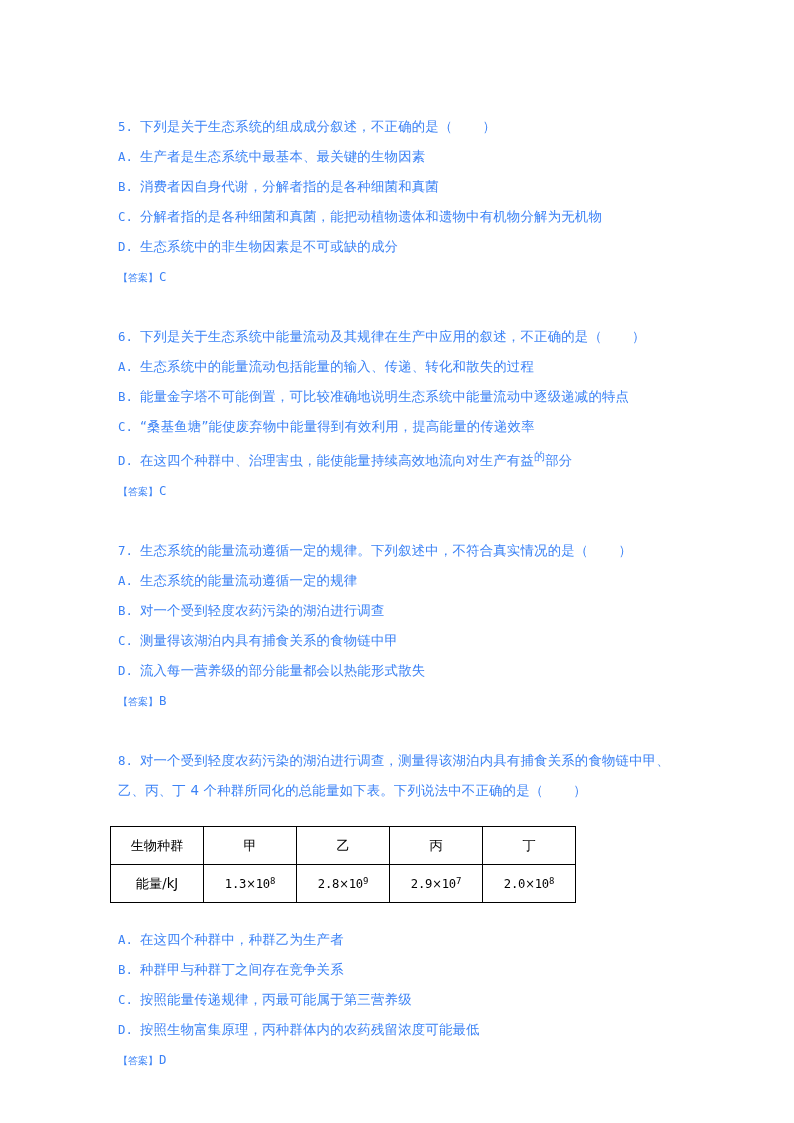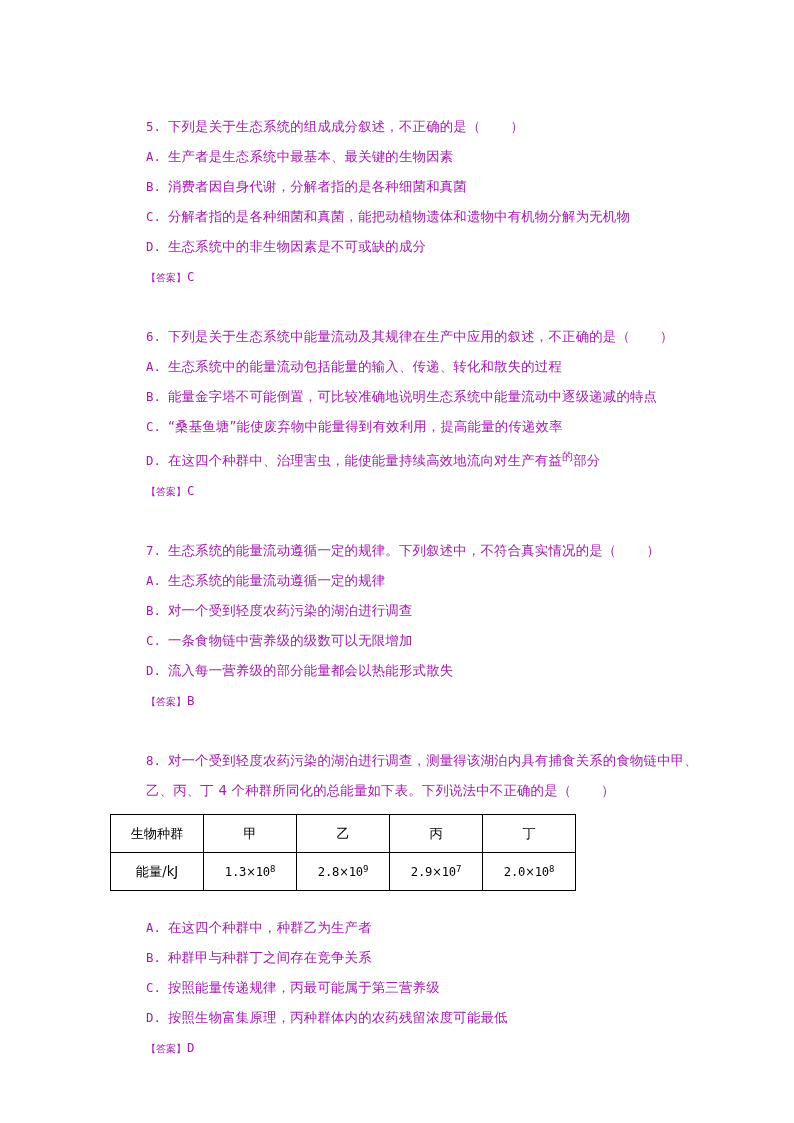"5. 下列是关于生态系统的组成成分叙述，不正确的是（ ）" .line { color: #a21caf -> #3b82f6; margin-left: 28px -> none }
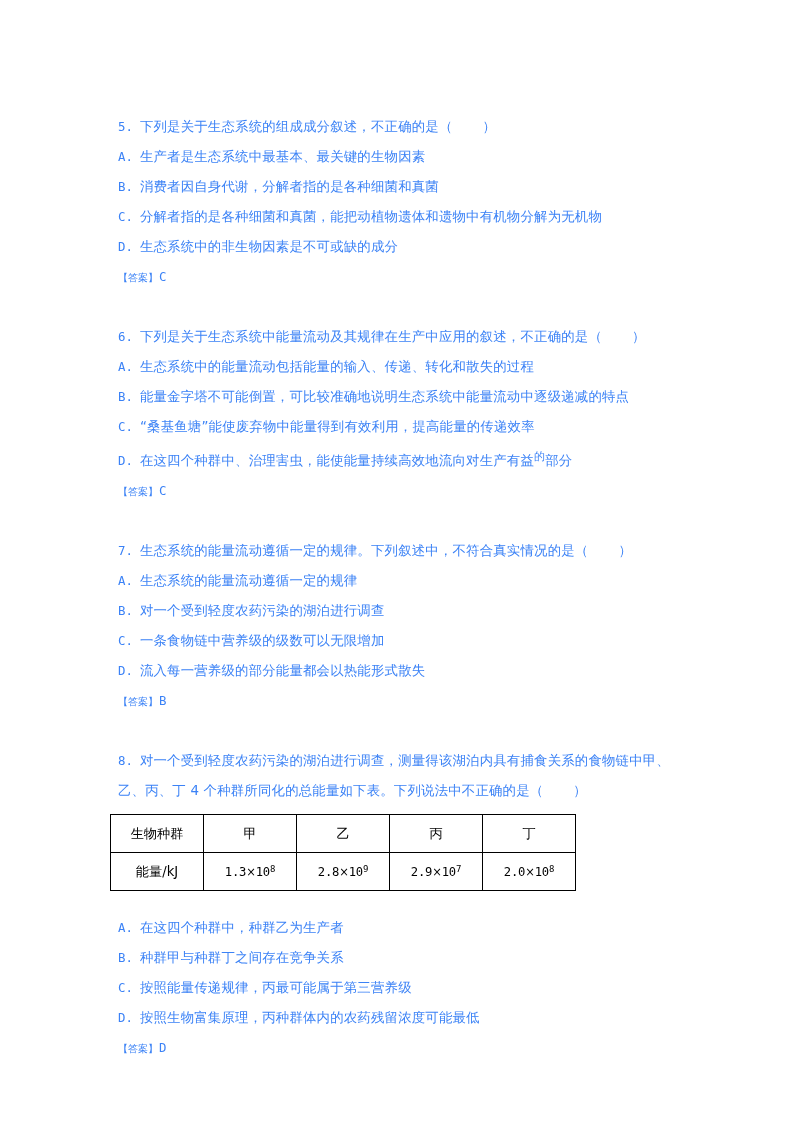"一条食物链中营养级的级数可以无限增加" span.cn { text: 一条食物链中营养级的级数可以无限增加 -> 测量得该湖泊内具有捕食关系的食物链中甲 }
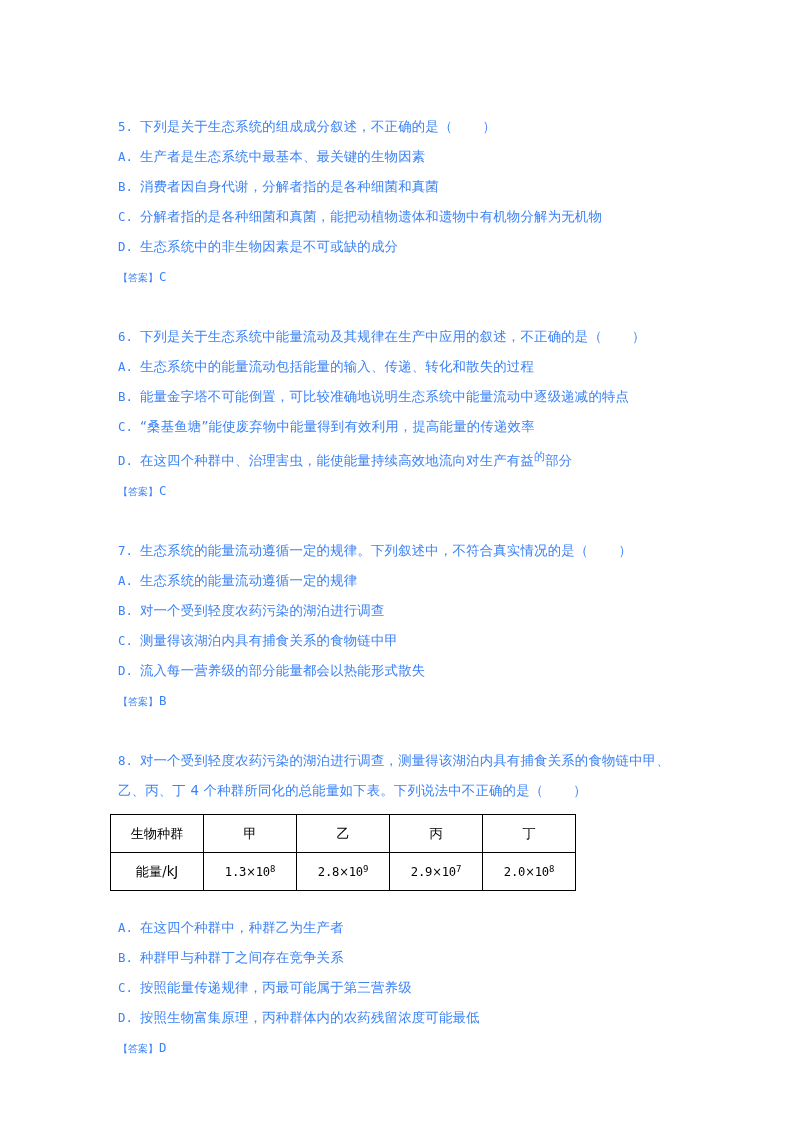"生物种群" .table-wrap { margin: 8px 0 0 -8px -> 20px 0 0 -8px }
